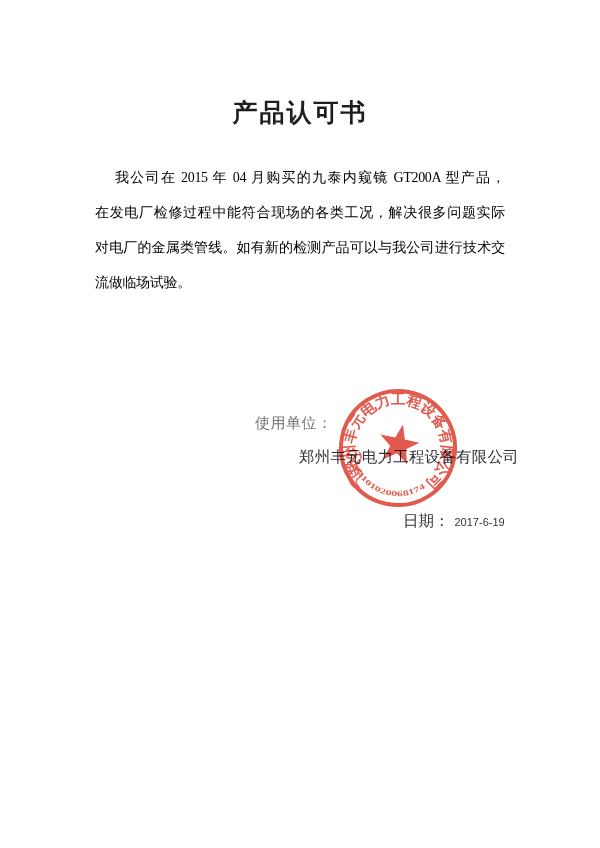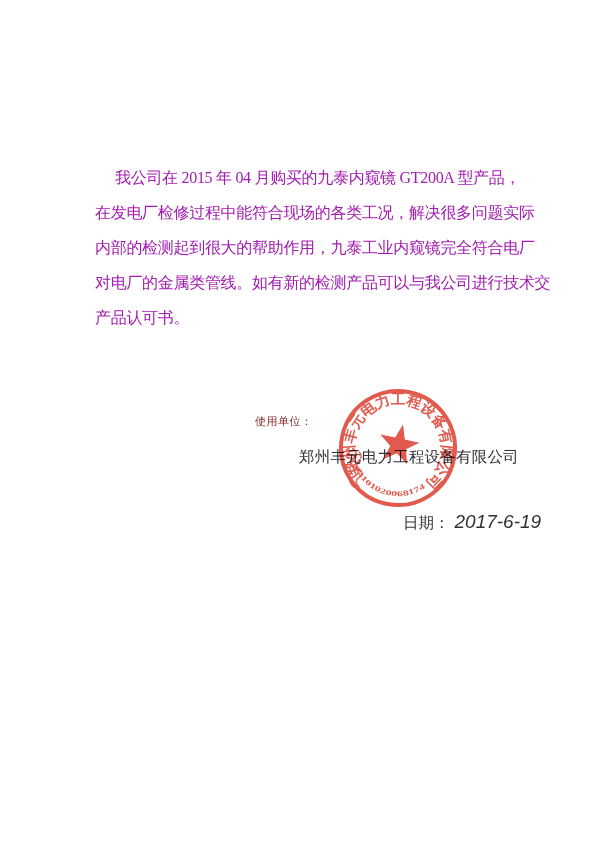"产品认可书" div.doc-title { html: none -> <div>产品认可书</div> }
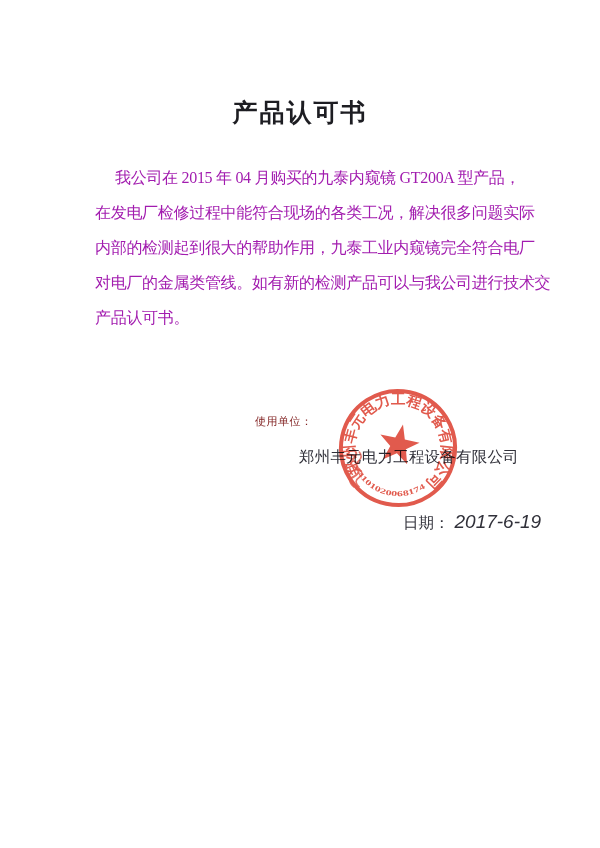"我公司在 2015 年 04 月购买的九泰内窥镜" .doc-body { color: #a21caf -> #000000; font-size: 16px -> 14px }
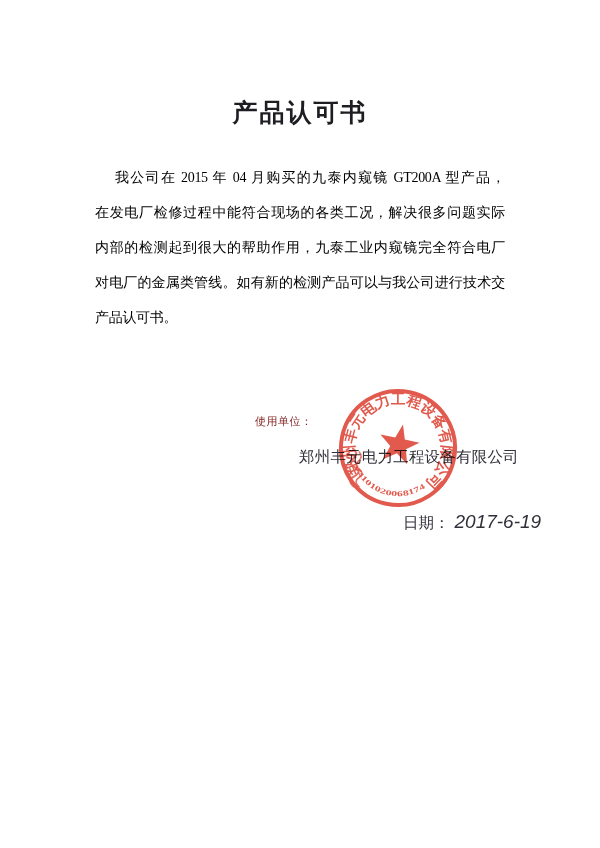"内部的检测起到很大的帮助作用，九泰工业内窥镜完全符合电厂" div.body-line { html: <div>内部的检测起到很大的帮助作用，九泰工业内窥镜完全符合电厂</div> -> none }
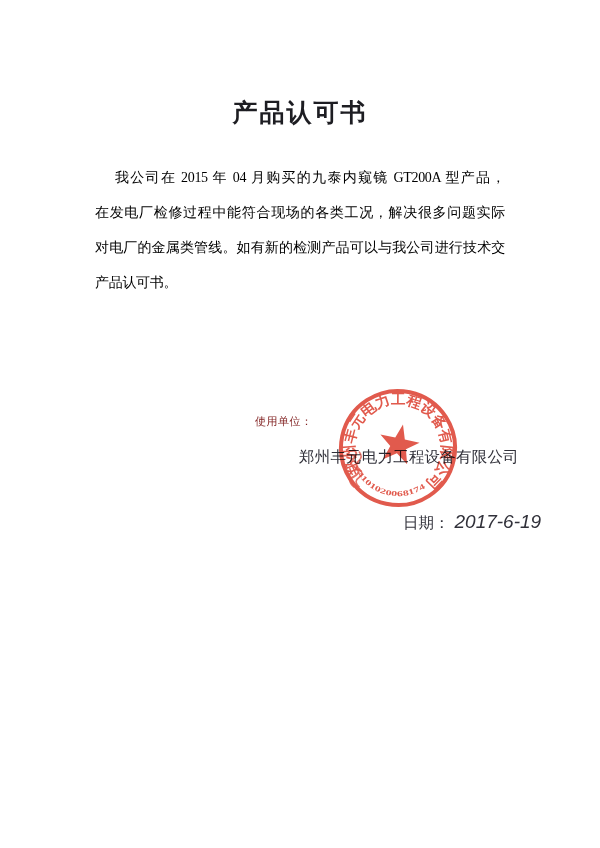"产品认可书。" div.body-line { text: 产品认可书 -> 流做临场试验 }
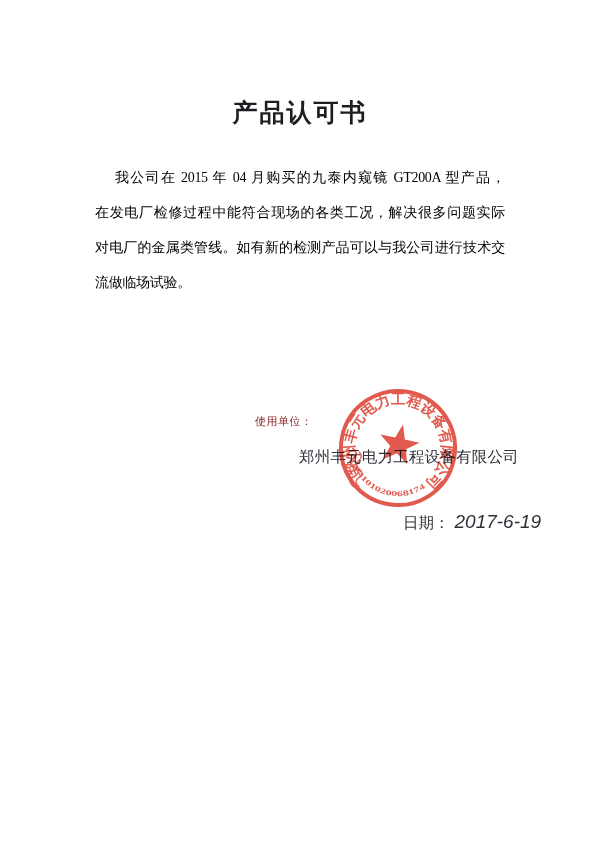"使用单位：" .sig-label { color: #7f1d1d -> #737373; font-size: 11px -> 15px }
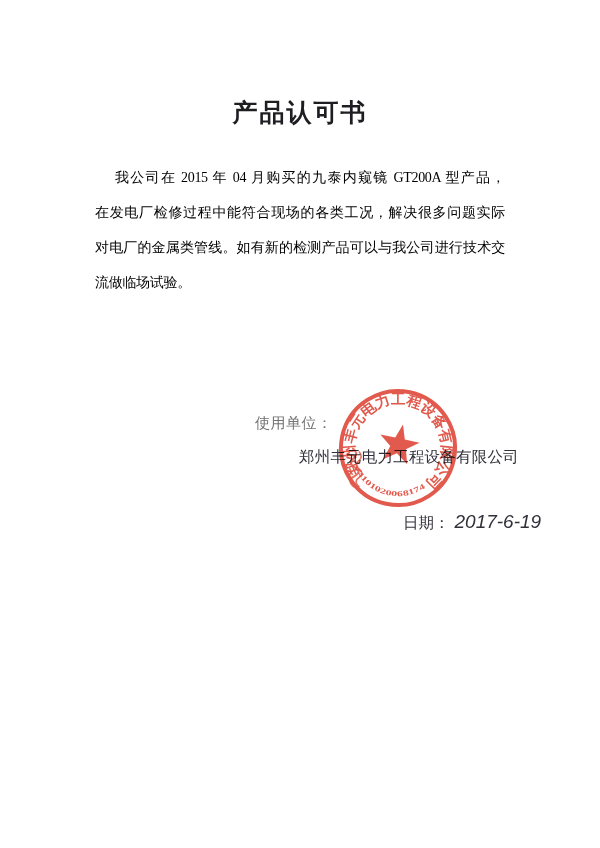"2017-6-19" .date-value { font-size: 19px -> 11px; font-style: italic -> none }
